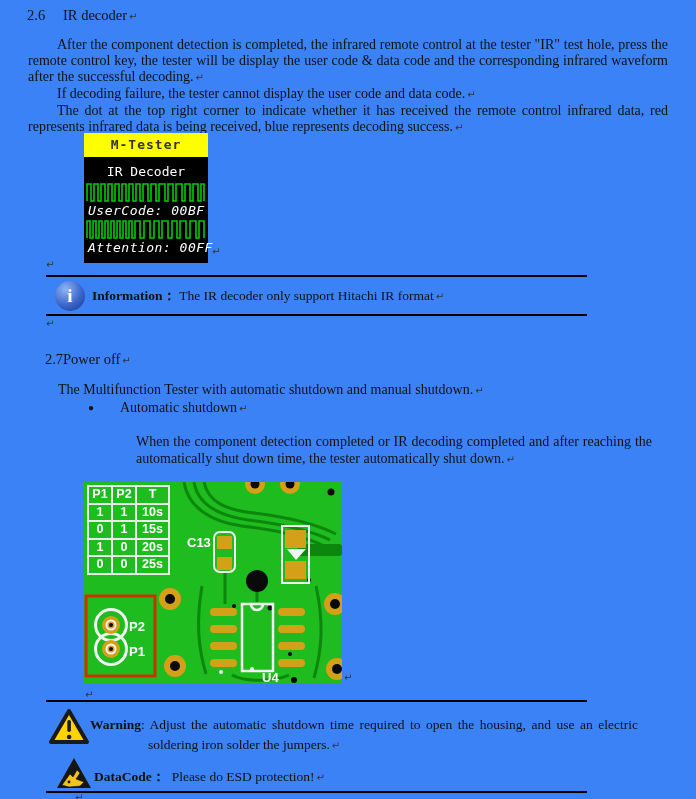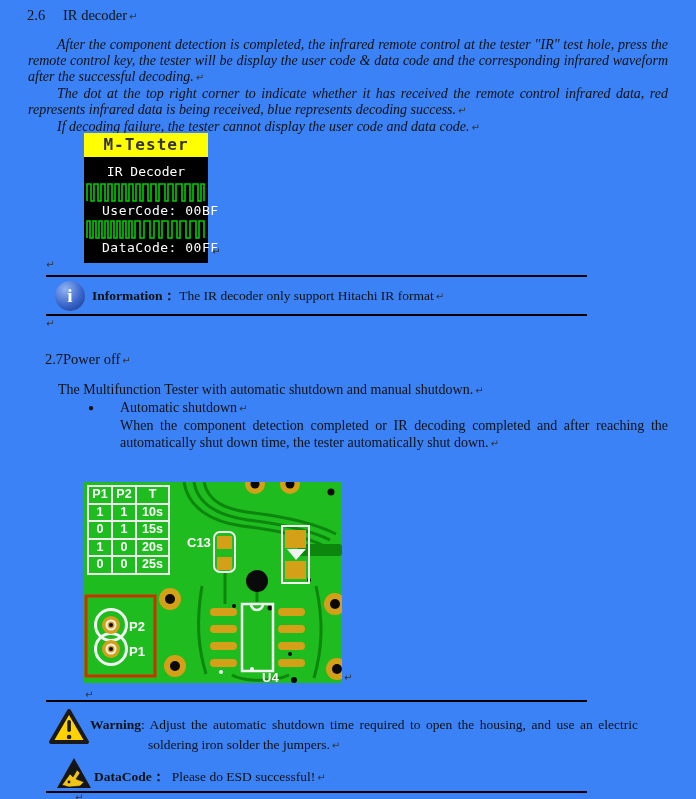"After the component detection is" .body-block { font-style: italic -> none }
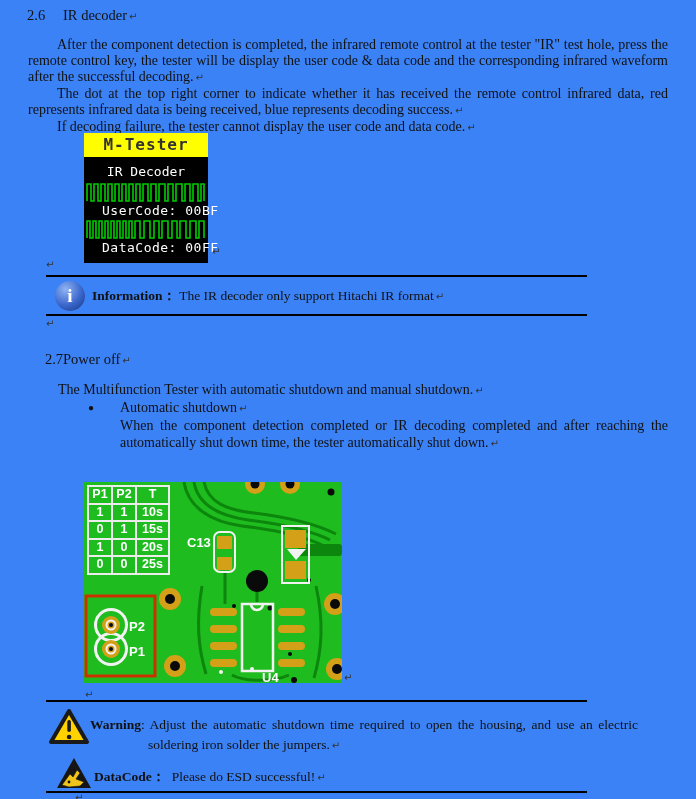"The dot at the top" p { order: before "If decoding failure, the tester" -> after "If decoding failure, the tester" }
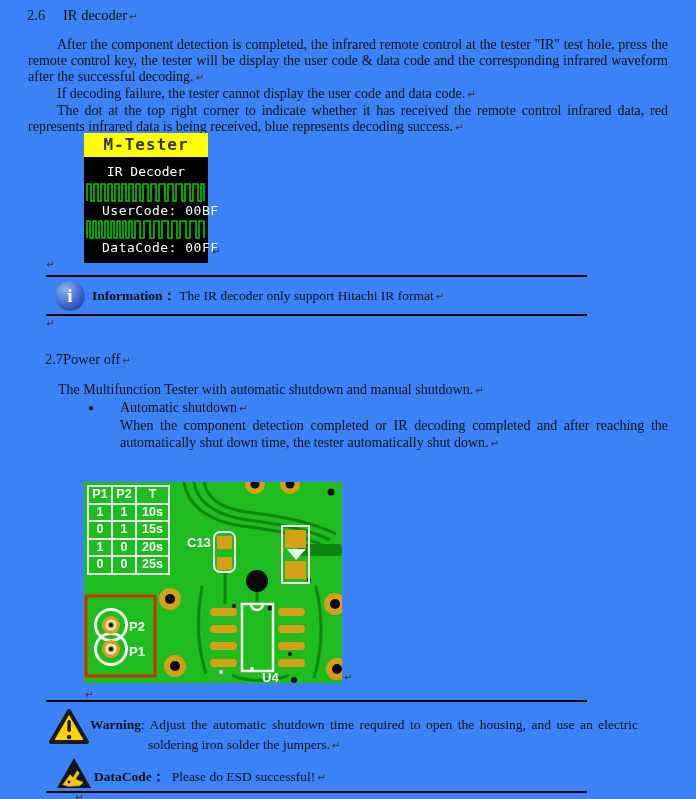"M-Tester" #lcd .lcd-head { font-size: 16px -> 13px }
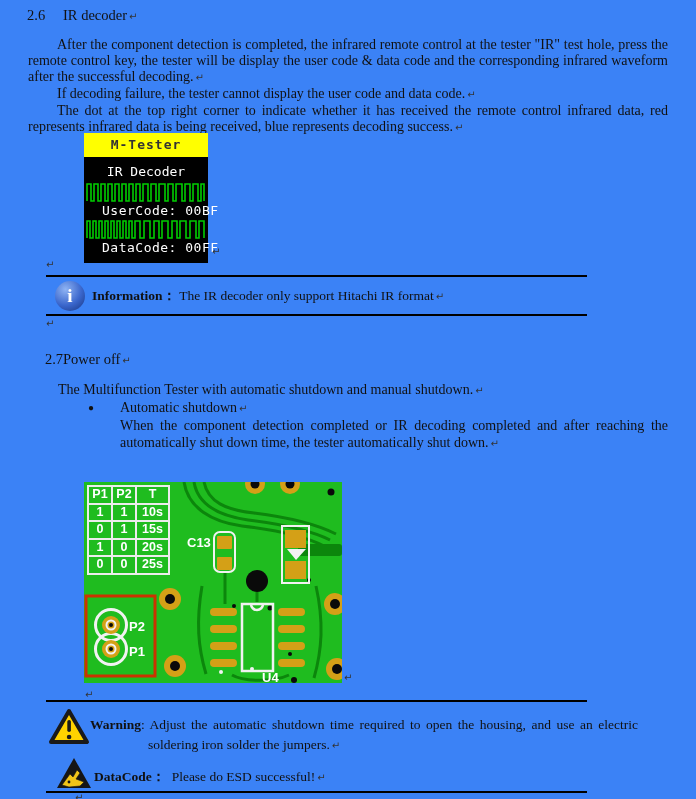"UserCode: 00BF" #lcd .lcd-code { font-style: none -> italic; padding-left: 18px -> 4px }
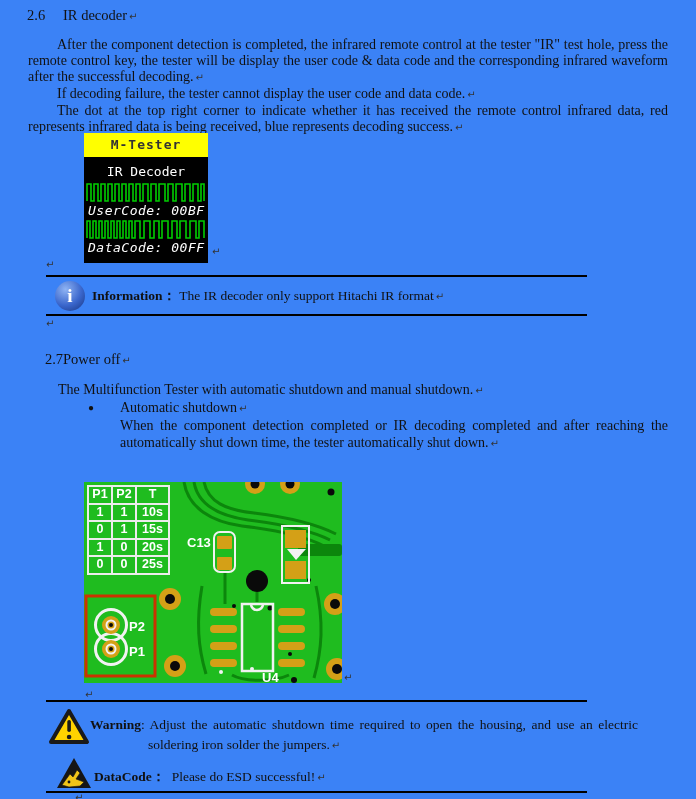"DataCode: 00FF" div.lcd-code { text: DataCode -> Attention }
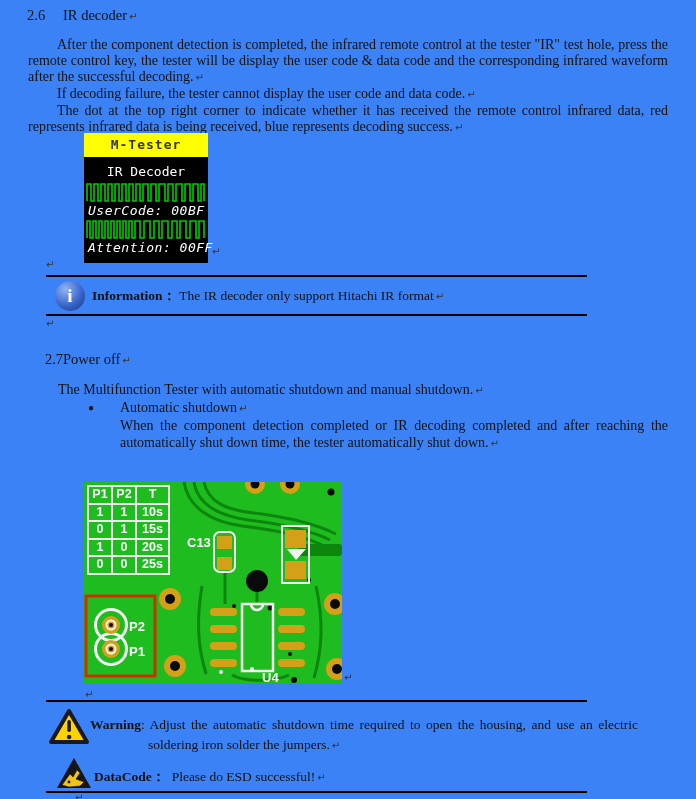"When the component detection completed" .indent-block p { margin: 0 -> 16px }
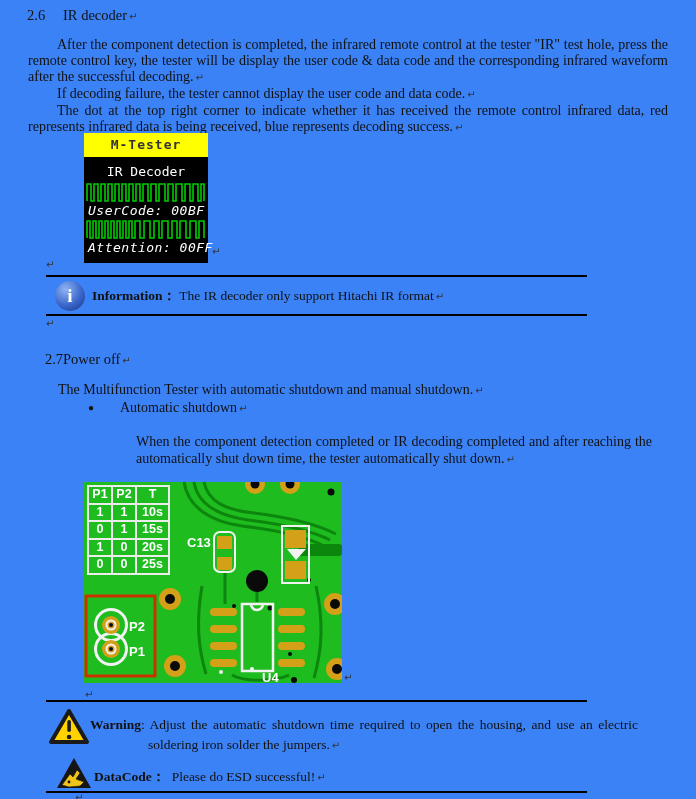"Please do ESD successful!" span { text: successful -> protection }
